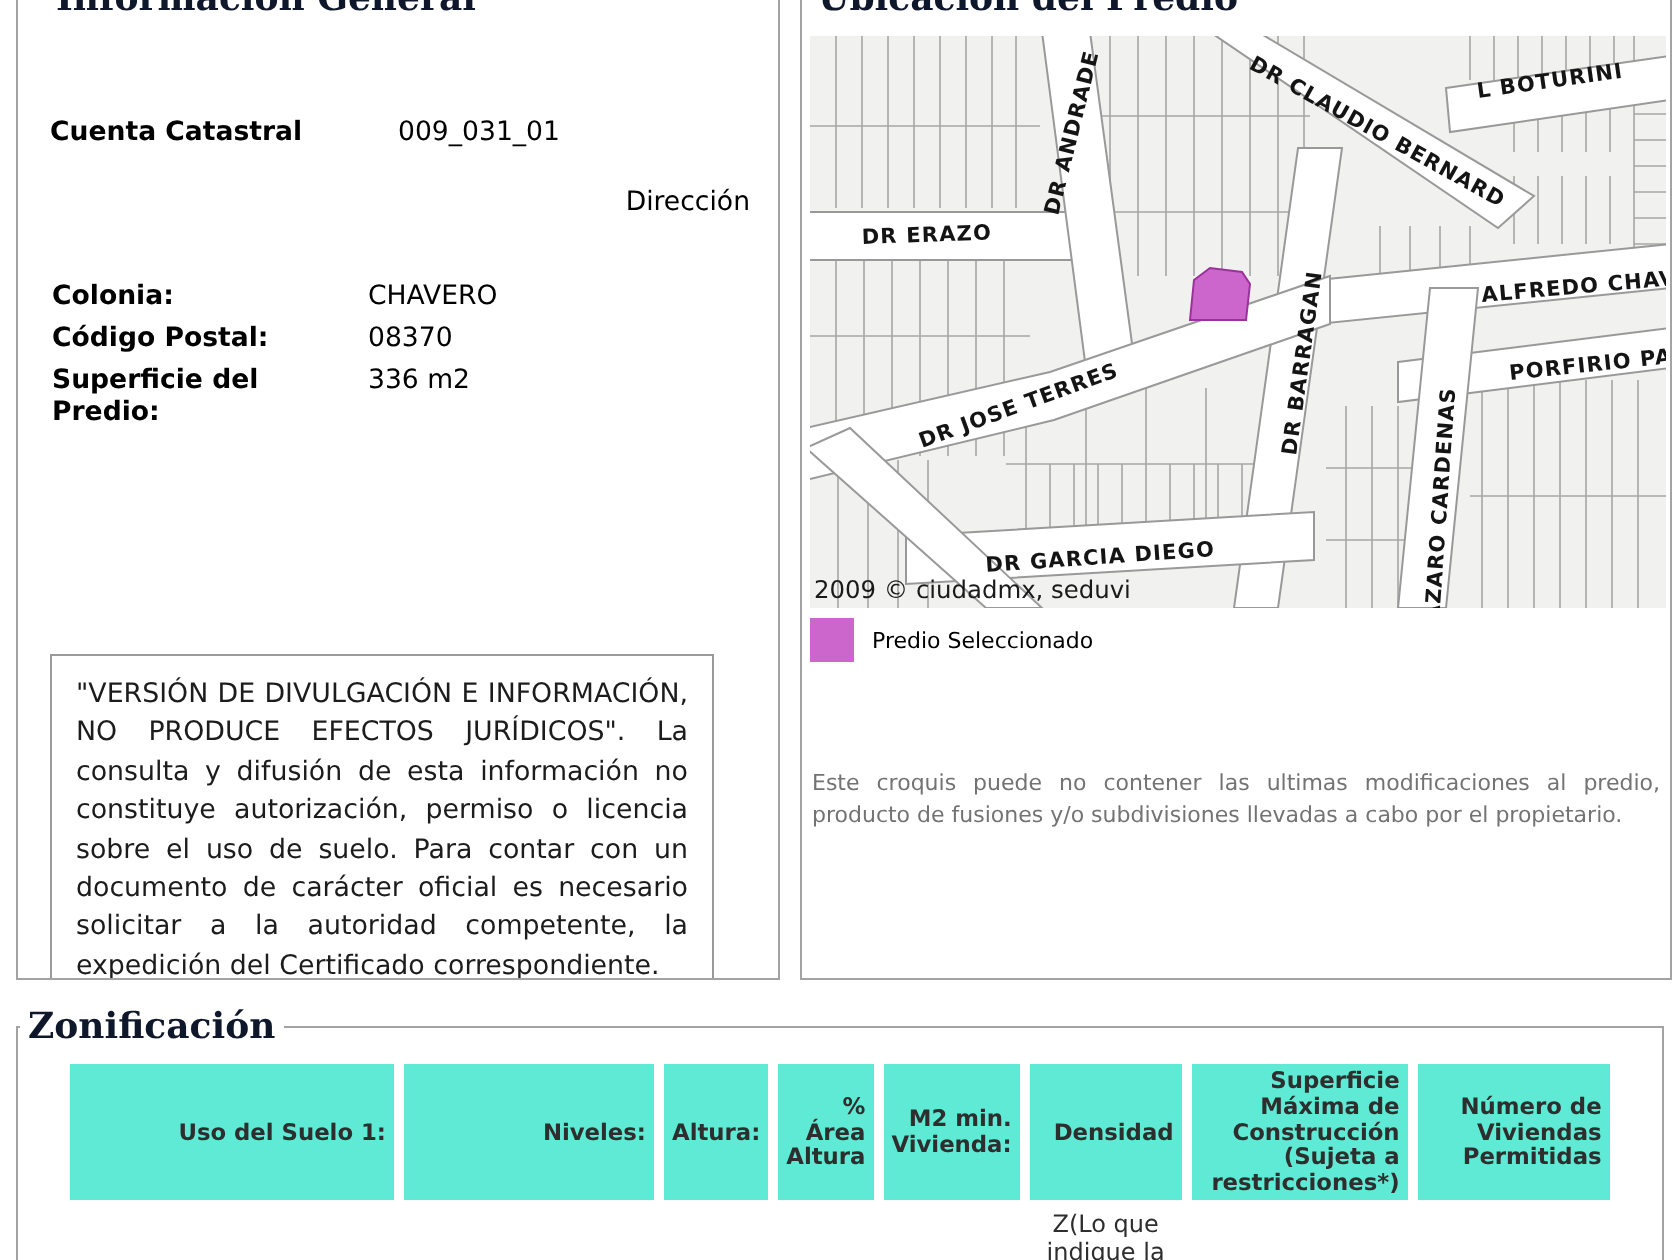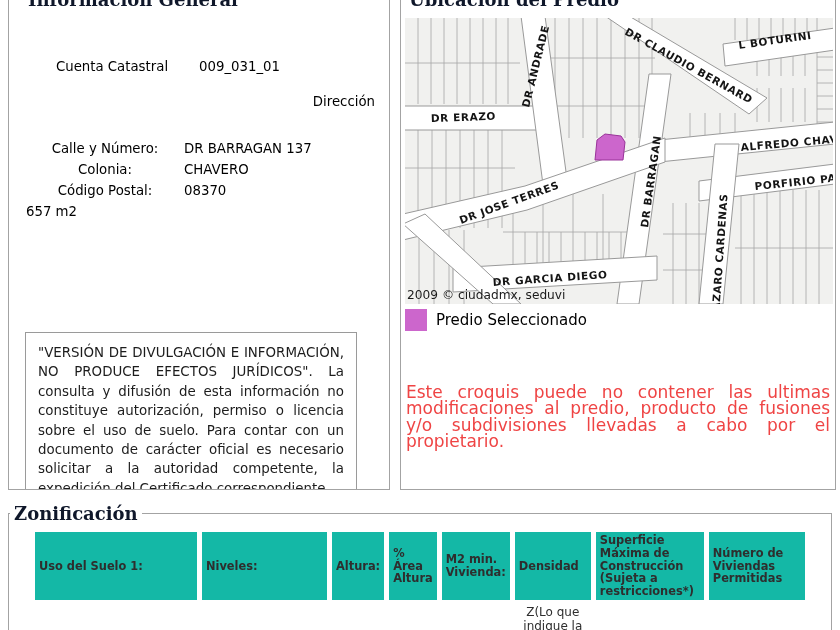"Cuenta Catastral" .gi-row .lbl { font-weight: normal -> bold; text-align: center -> none }
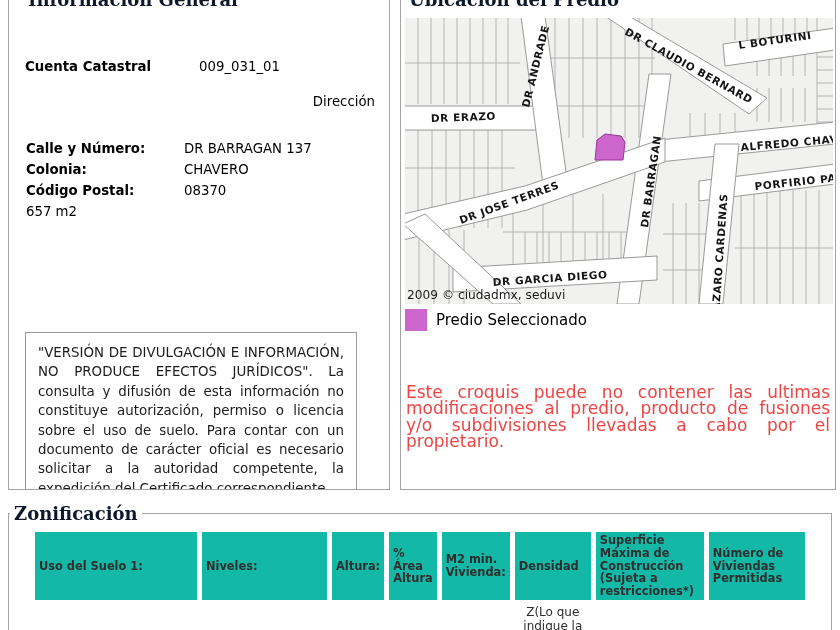"Calle y Número:" div.gi-row { html: <div> <span>Calle y Número:</span> <span>DR BARRAGAN 137</span> </div> -> none }
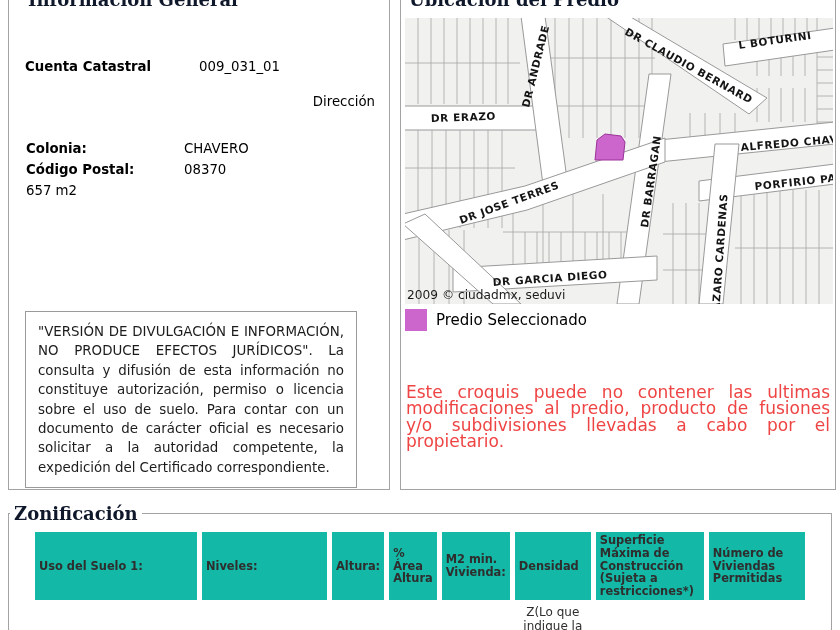"Superficie del Predio:" span.lbl { html: none -> <span>Superficie del Predio:</span> }
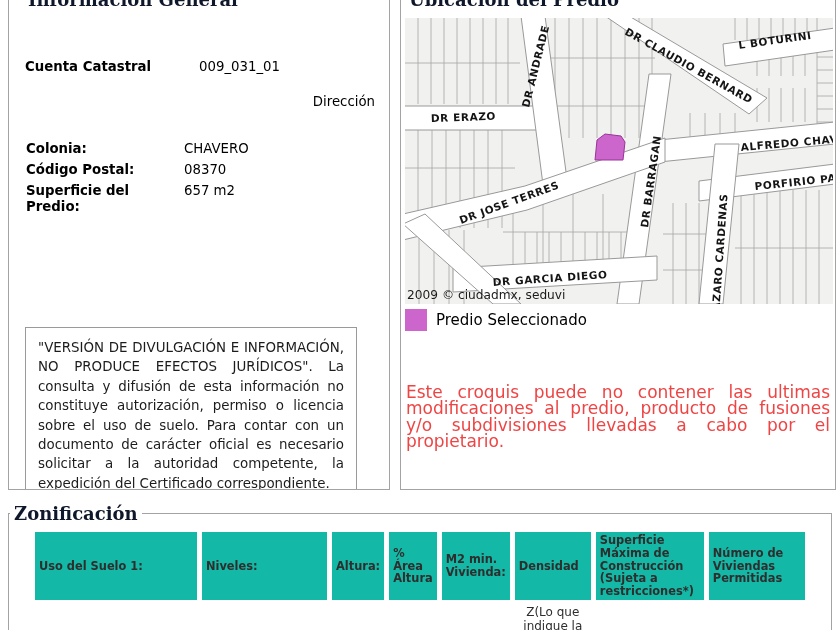"657 m2" span.val { text: 657 -> 336 }
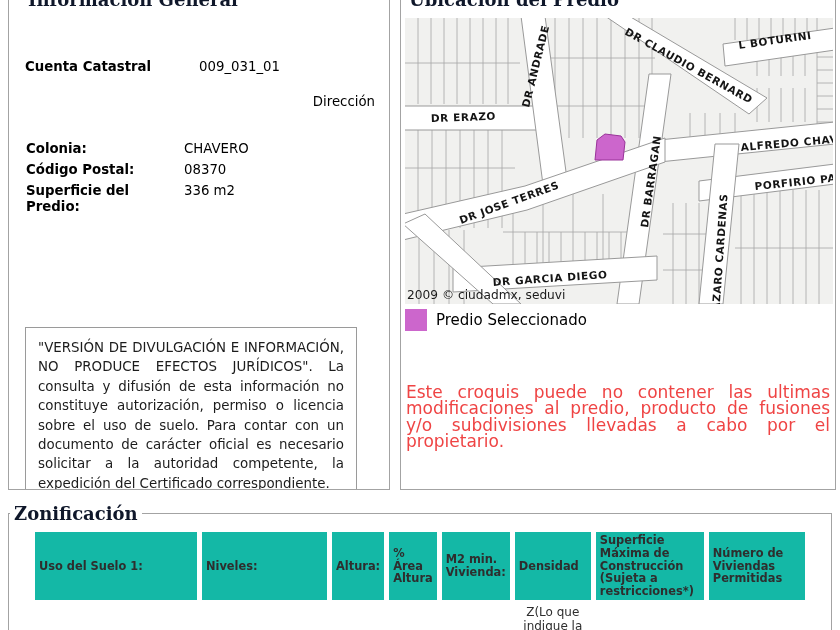"Predio Seleccionado" .legend-lbl { font-size: 15px -> 11px }
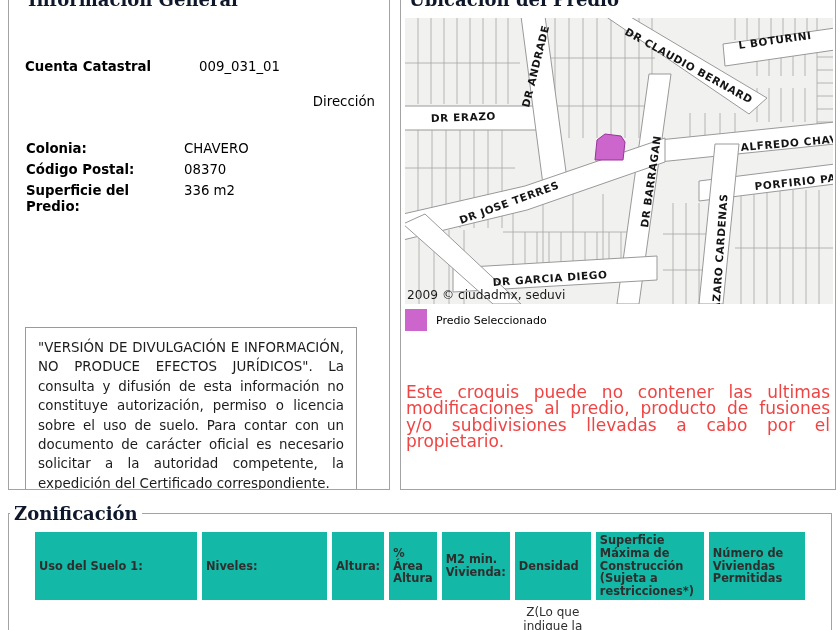"Este croquis puede no contener" .map-note { color: #ef4444 -> #737373; font-size: 17px -> 11px }
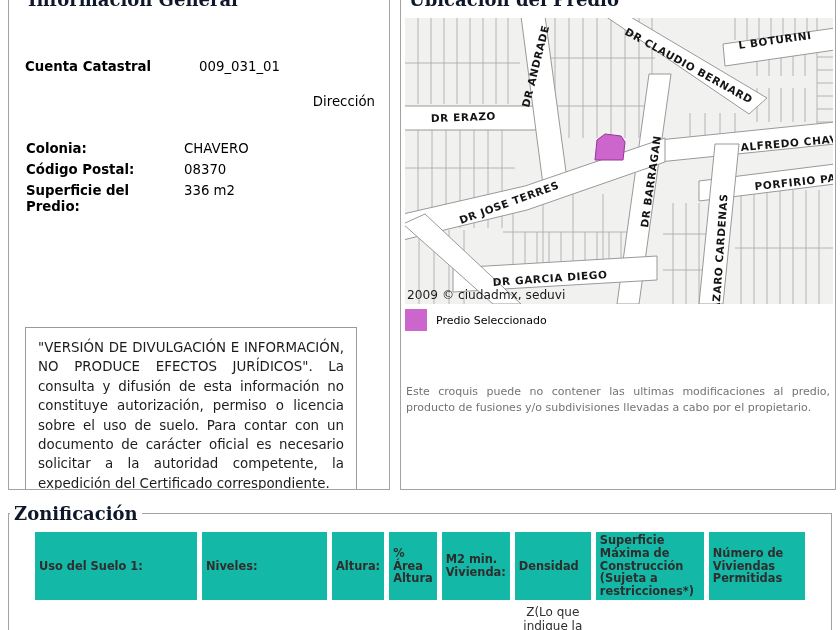"Superficie Máxima de Construcción" .zon-table th { background: #14b8a6 -> #5eead4; text-align: left -> right }
